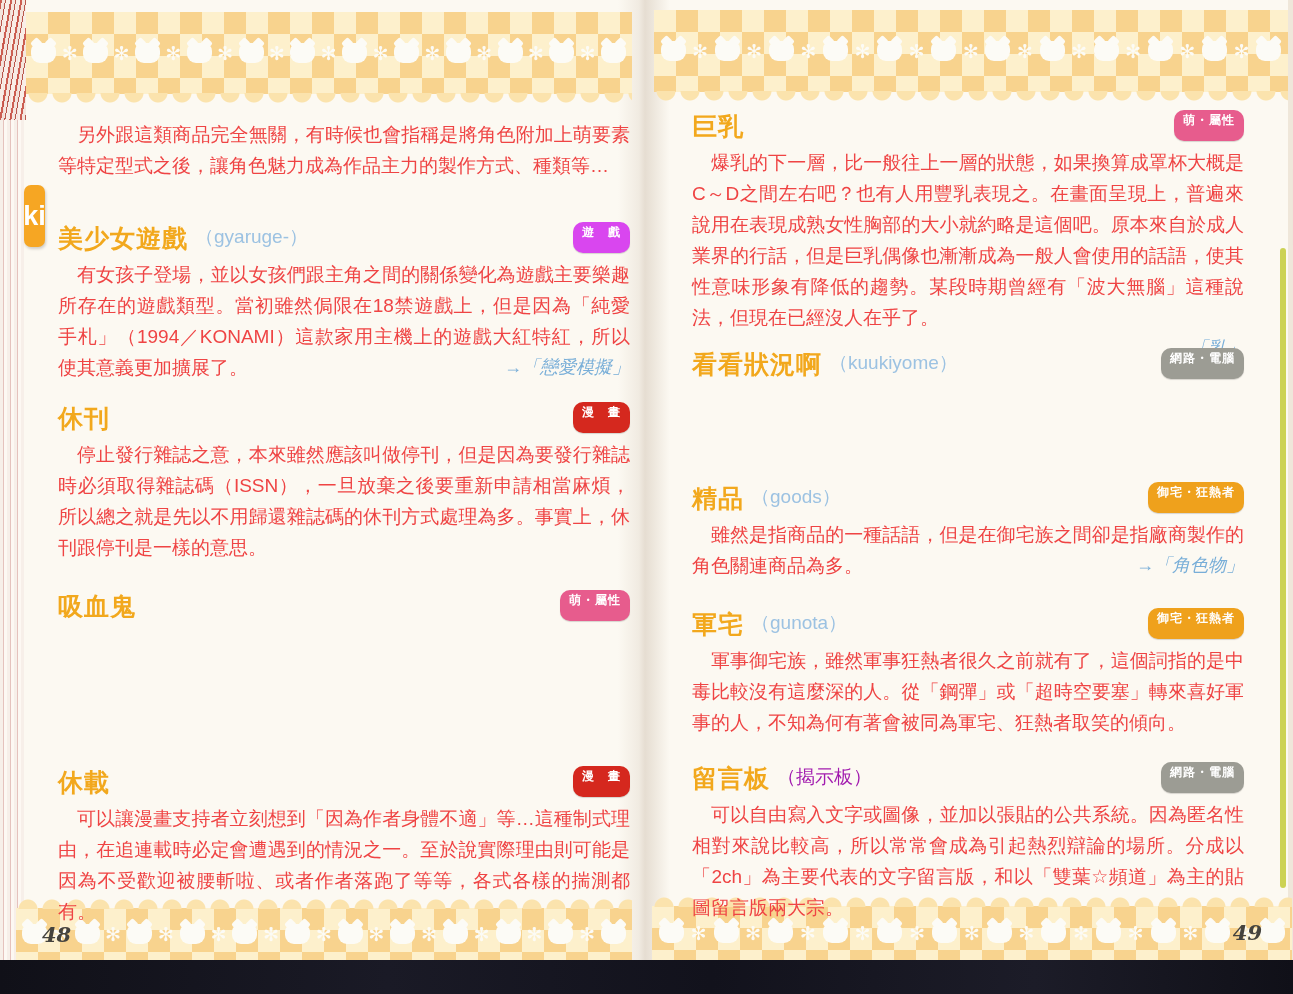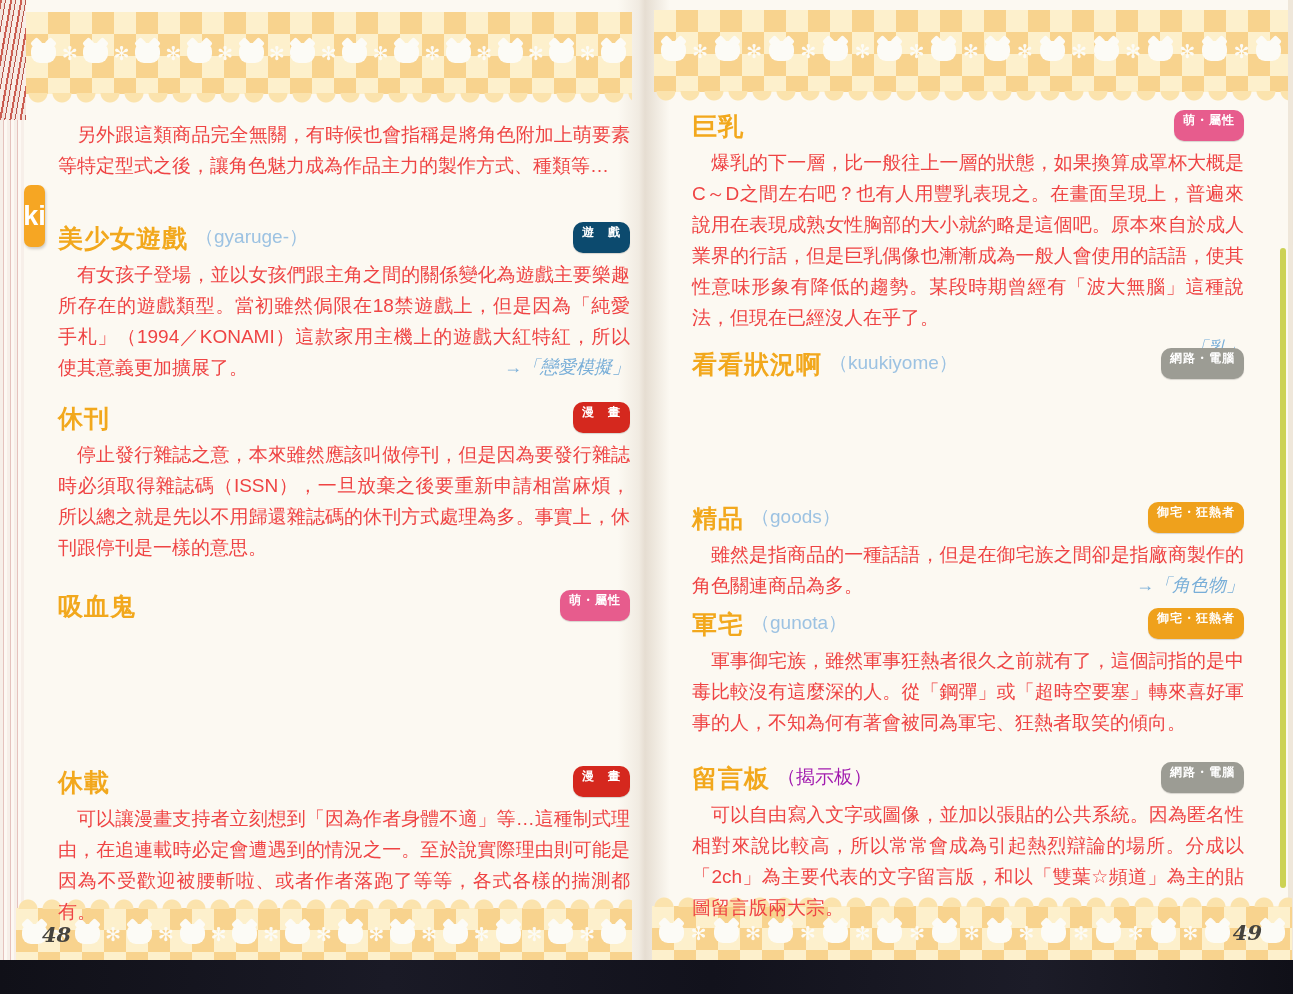"遊 戲" span.badge { background-color: #0c4a6e -> #d946ef }
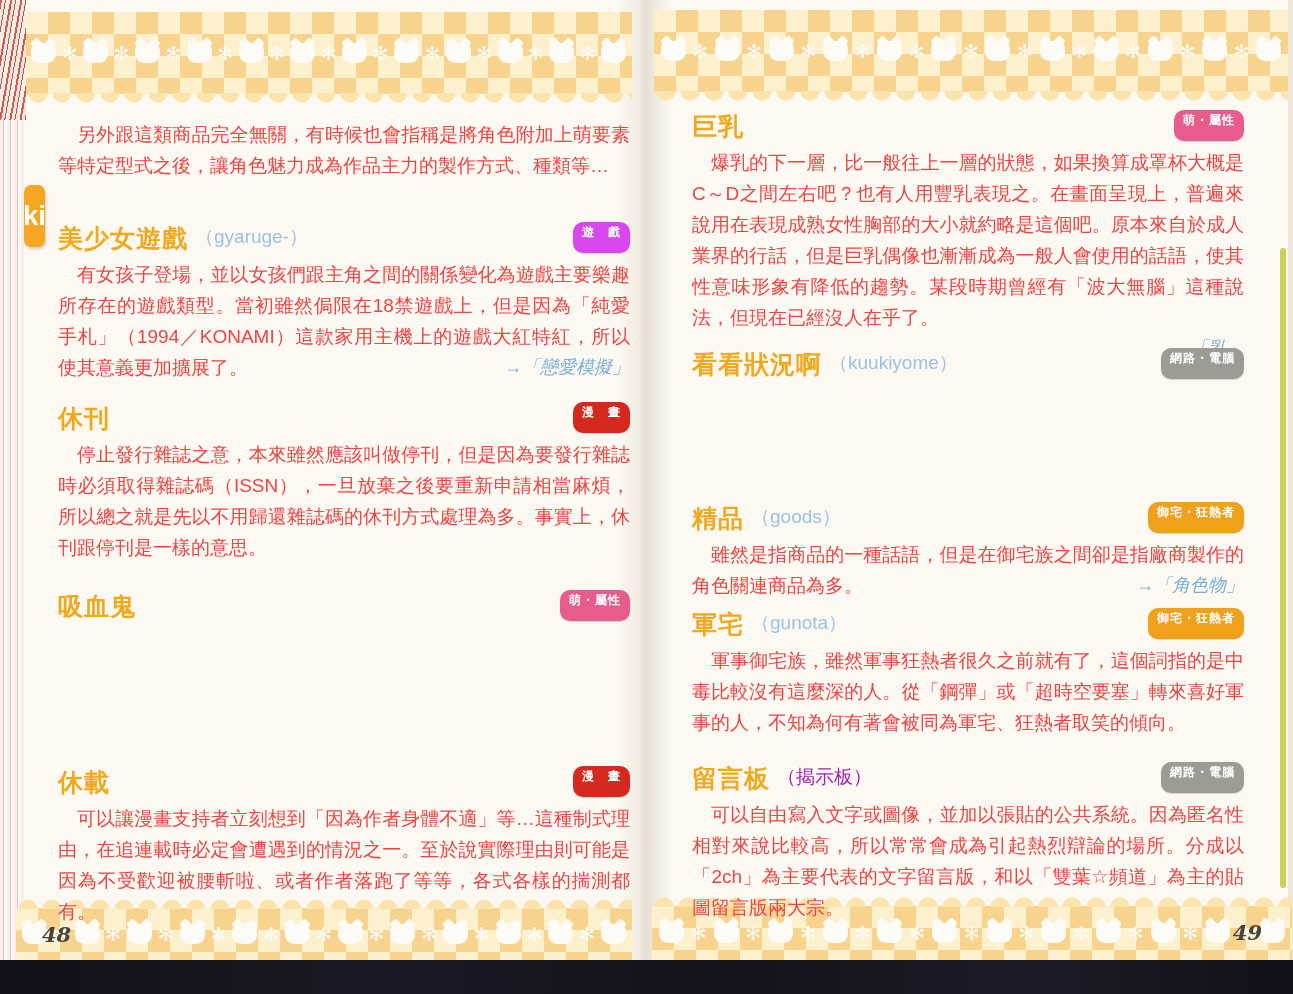"精品" div.entry { top: 502px -> 482px }
